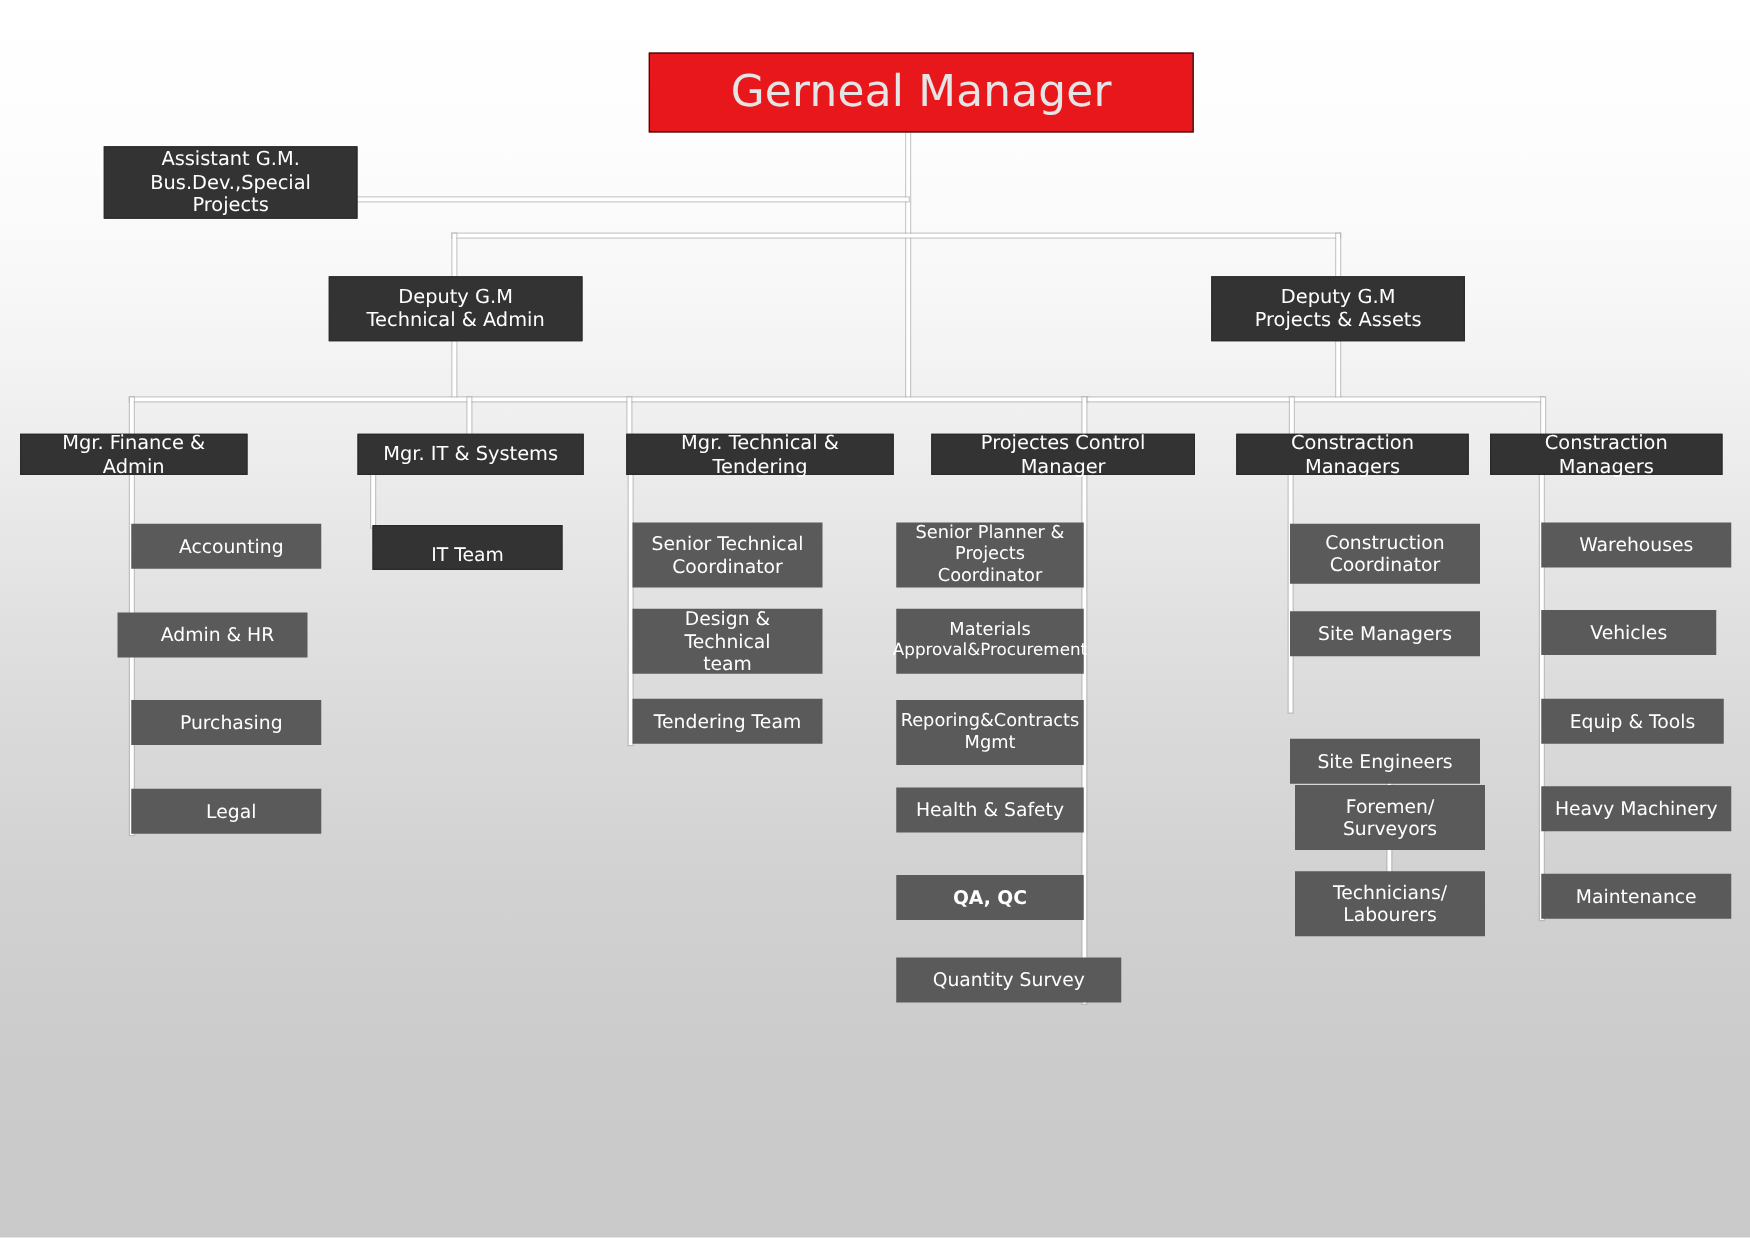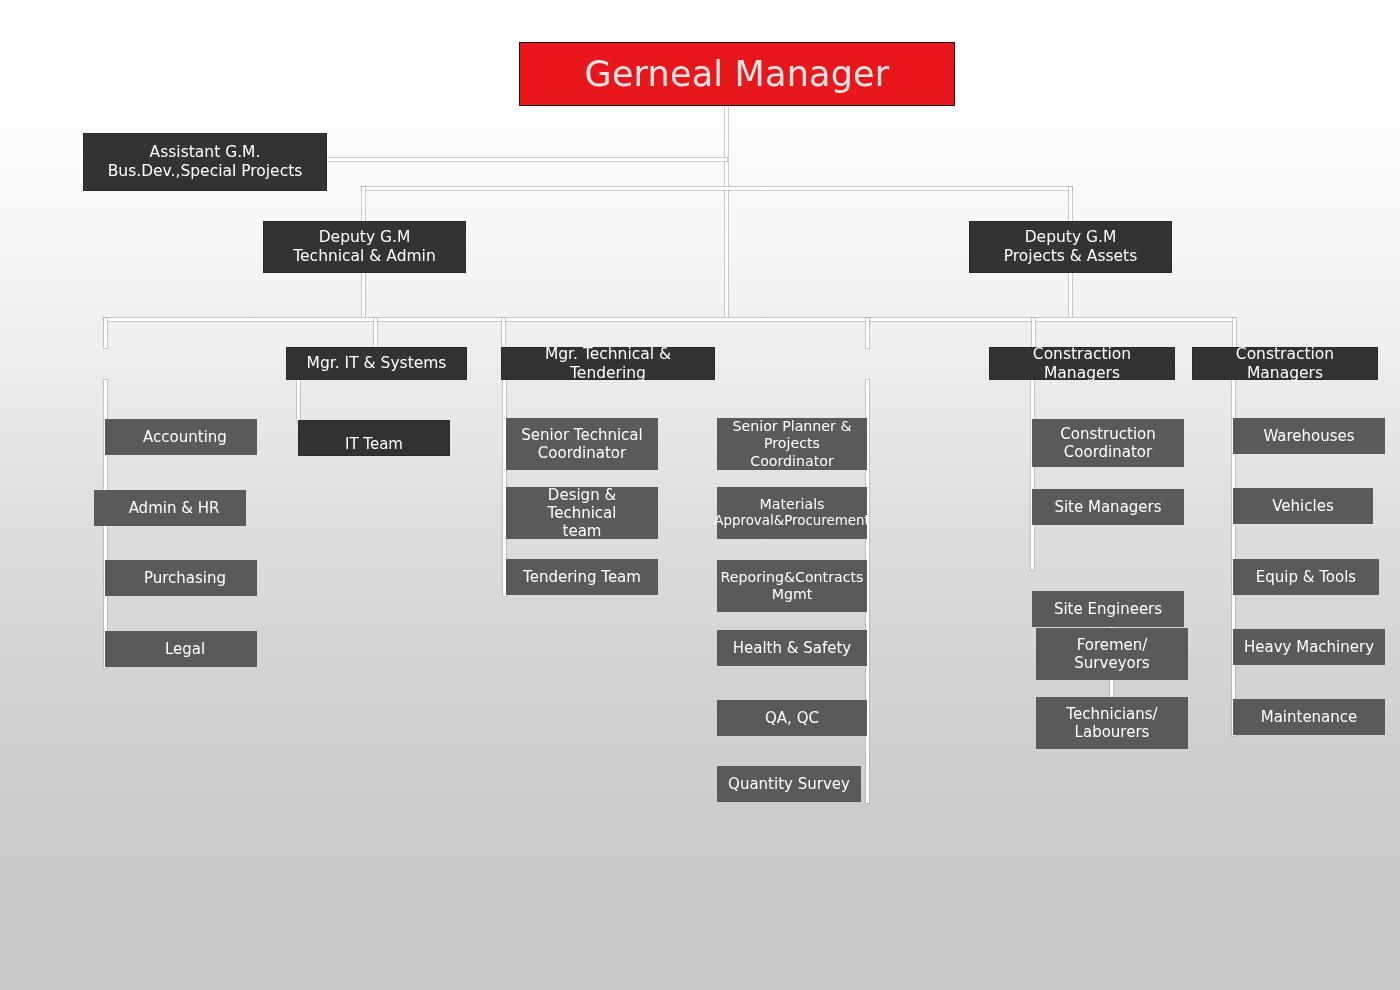"Assistant G.M." div.box { top: 133px -> 117px; width: 244px -> 203px }
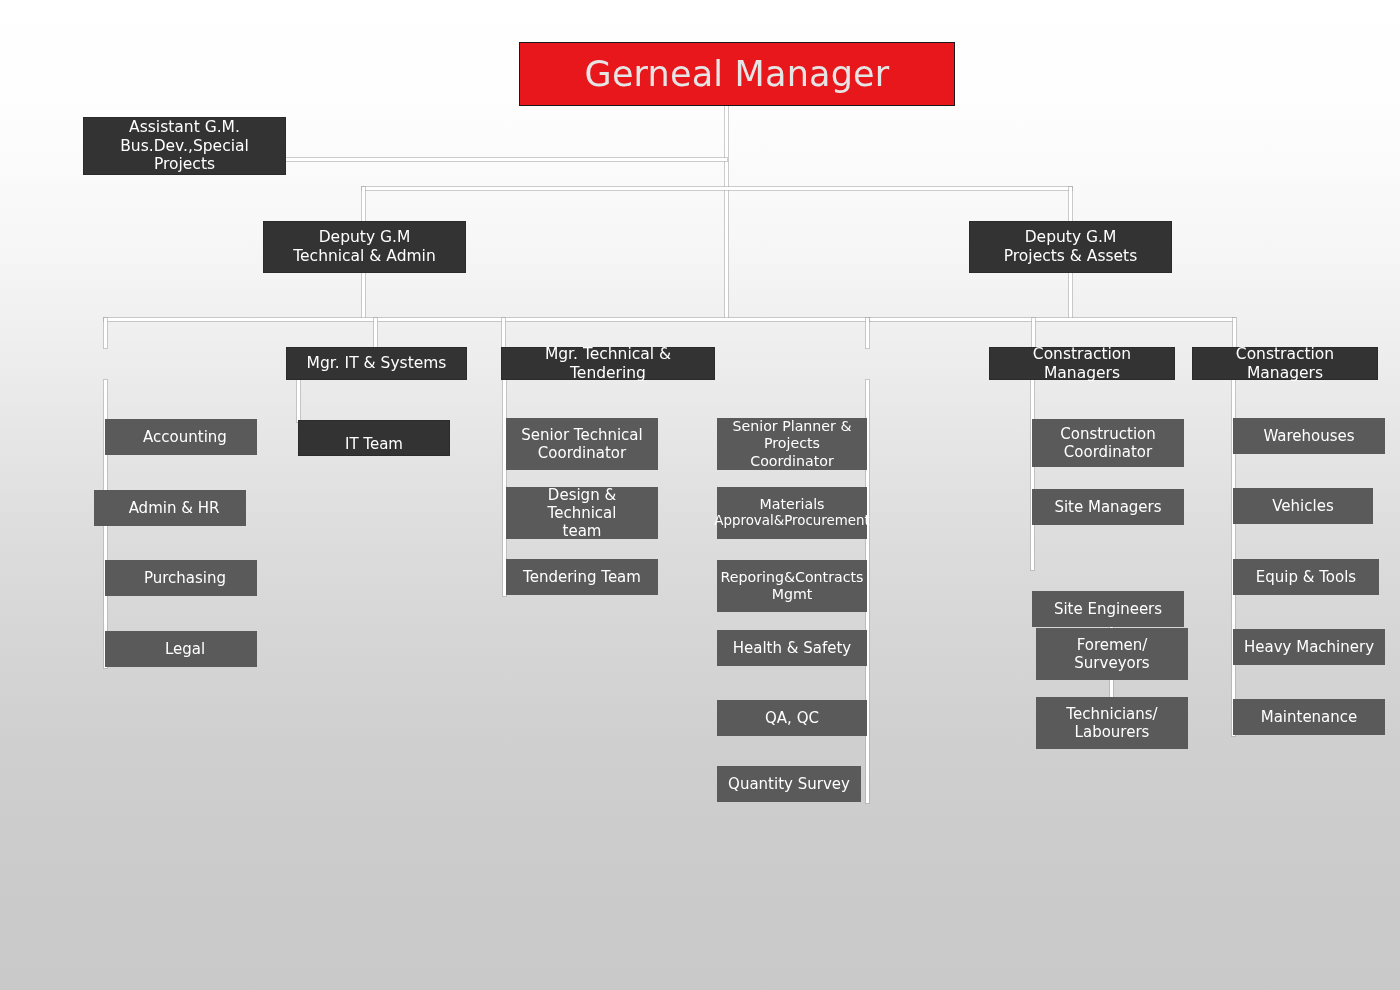"Mgr. Finance & Admin" div.box { html: none -> <div> <span>Mgr. Finance &amp; Admin</span> </div> }
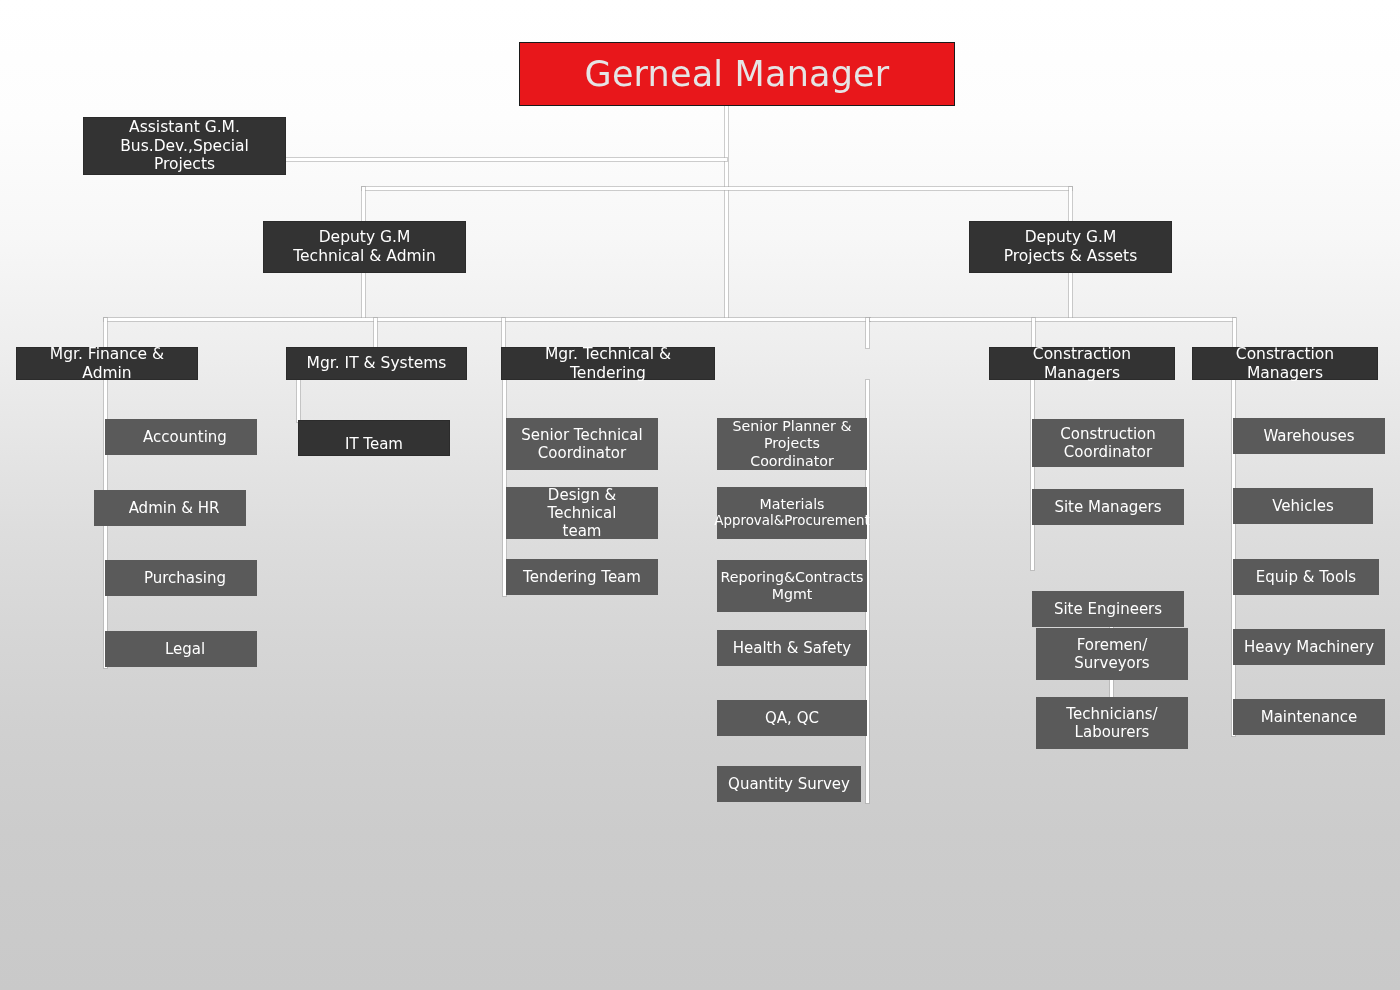"Projectes Control Manager" div.box { html: none -> <div> <span>Projectes Control Manager</span> </div> }
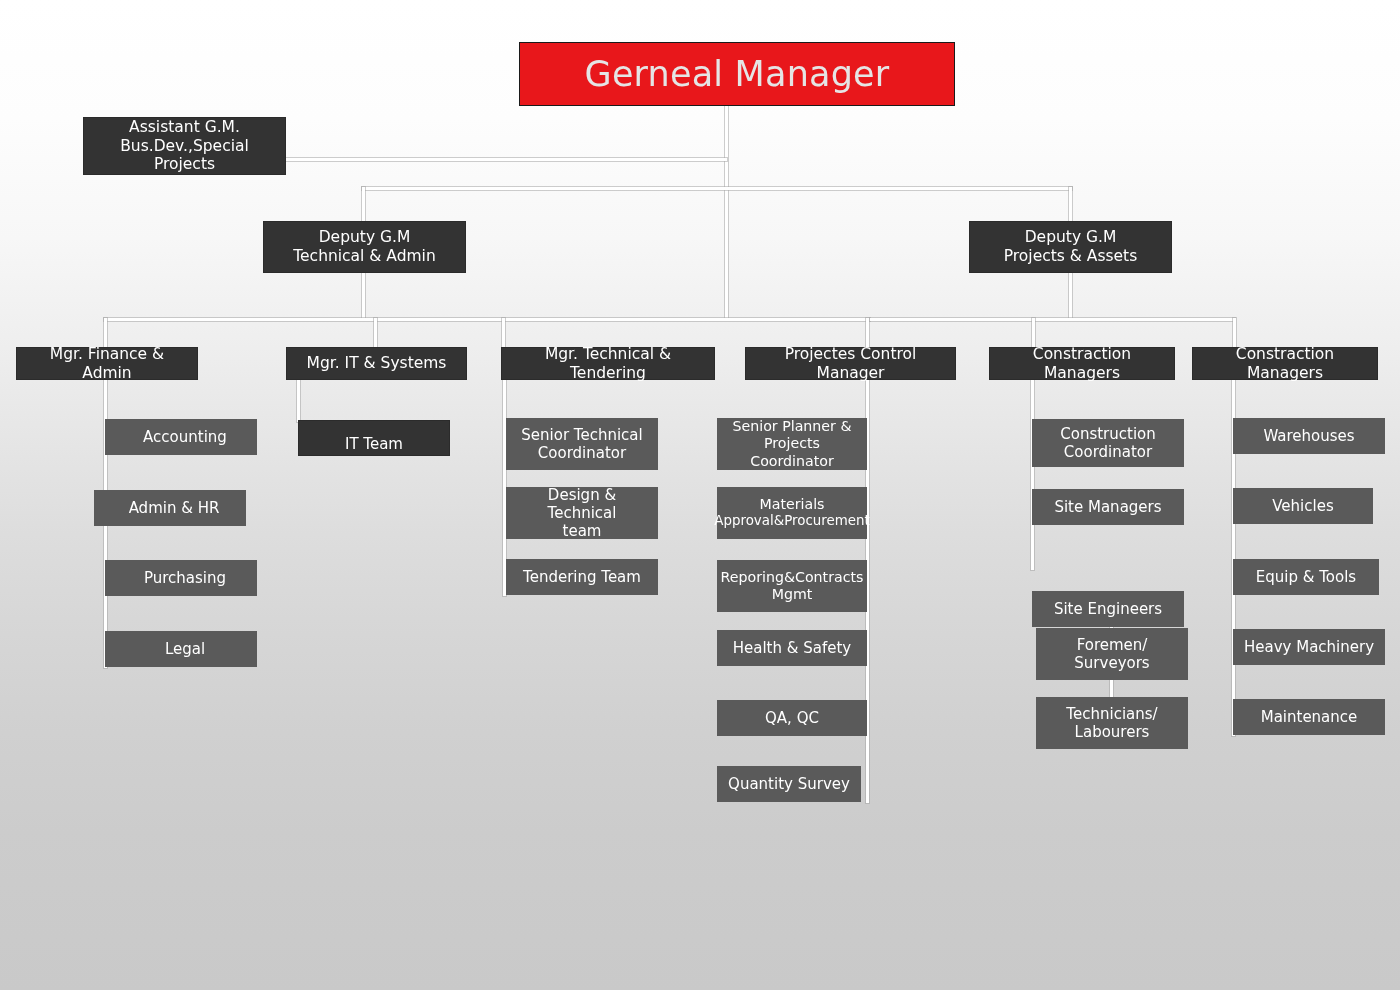"QA, QC" div.box { font-weight: none -> bold }
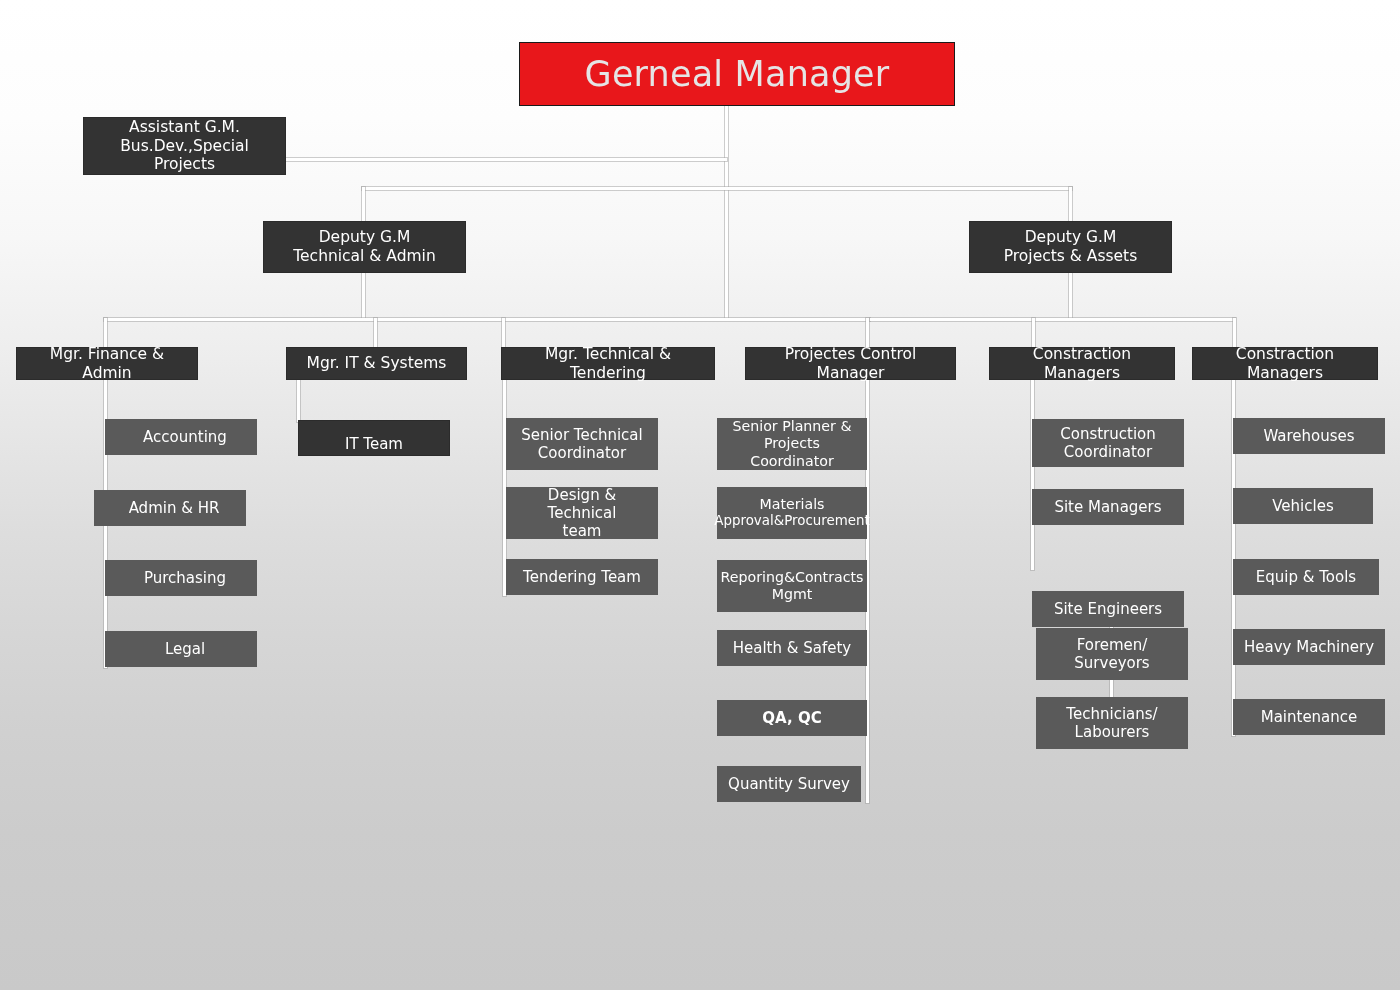"Quantity Survey" div.box { width: 144px -> 180px }
